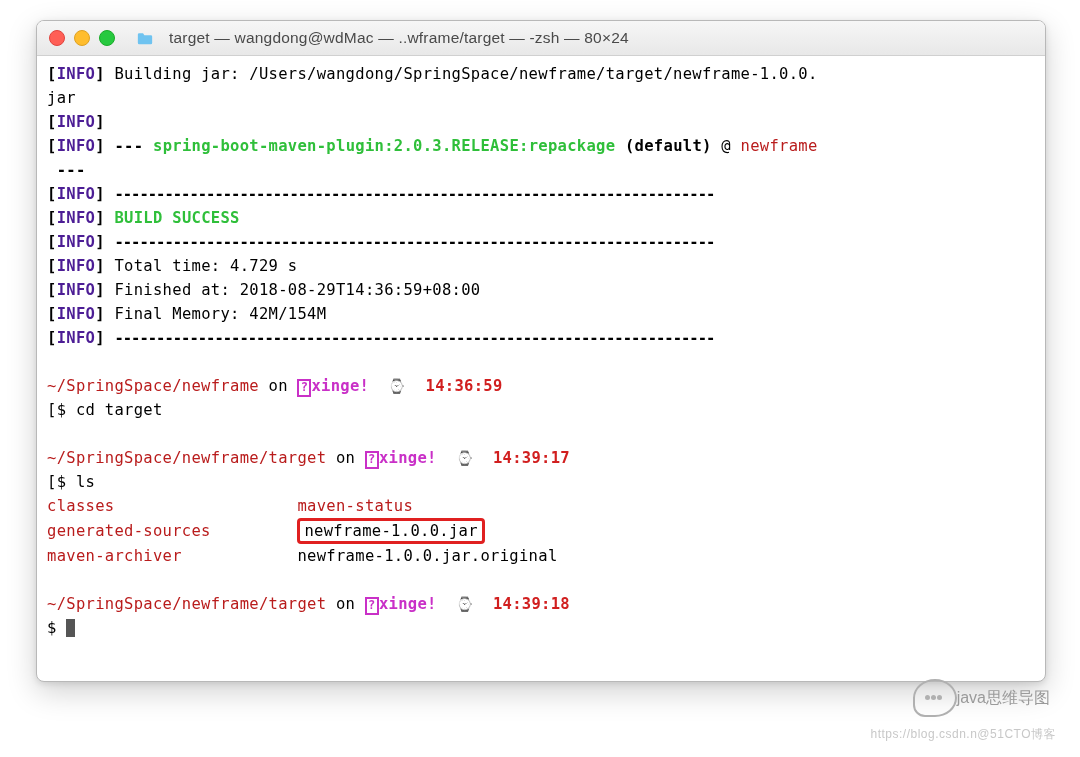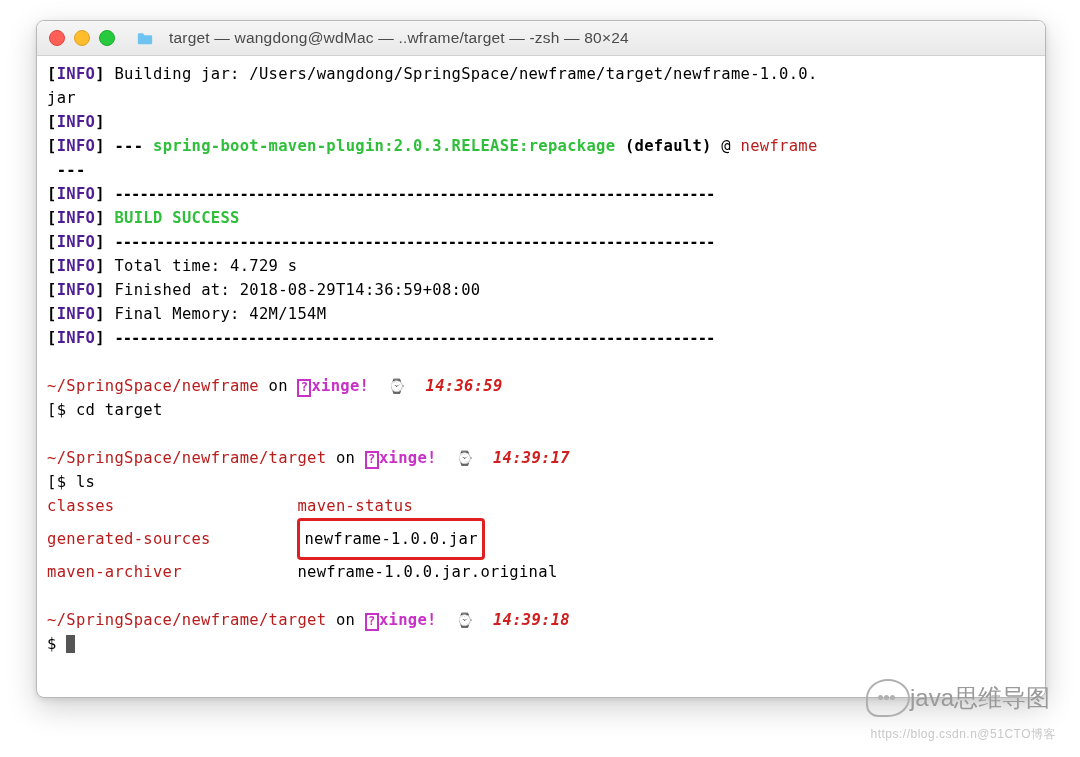"14:36:59" .term .red { font-style: italic -> none }
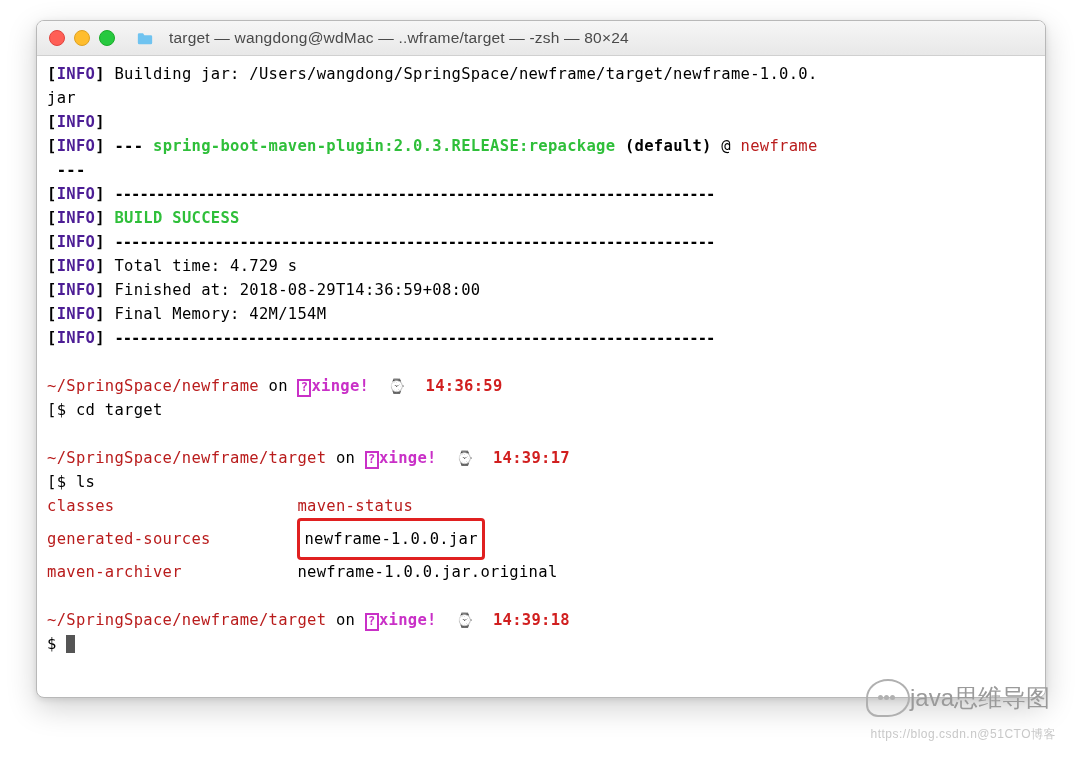"newframe-1.0.0.jar" .term .hlbox { padding: 8px 4px -> 0 4px }
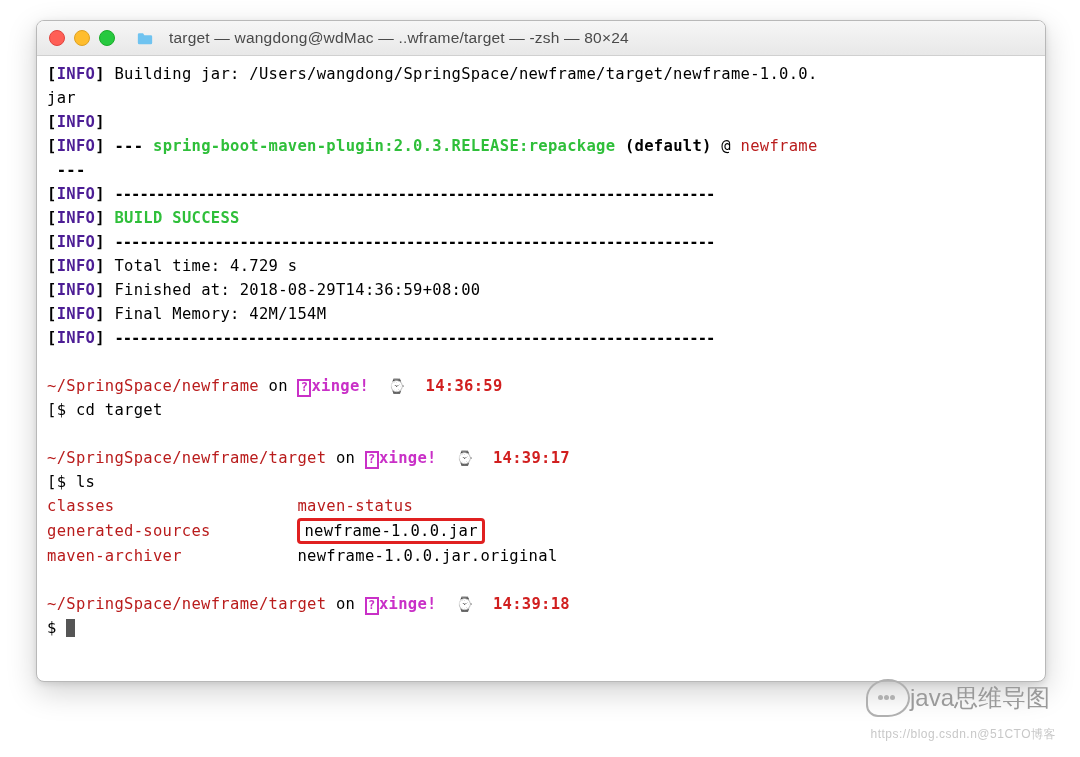"java思维导图" .wm1 { font-size: 24px -> 16px }
